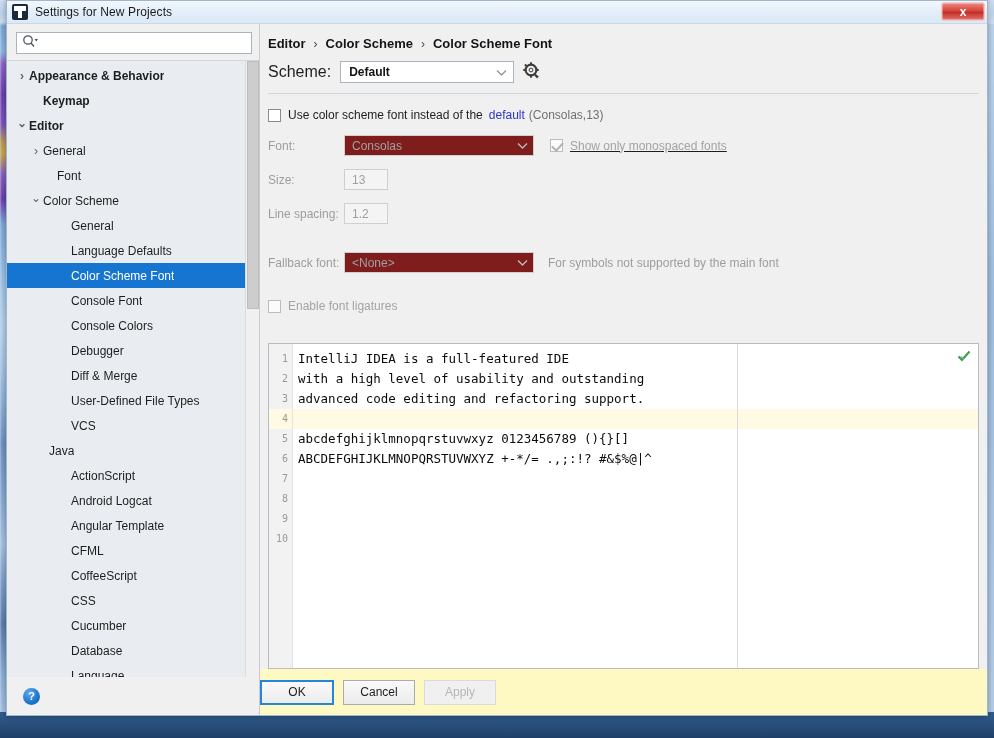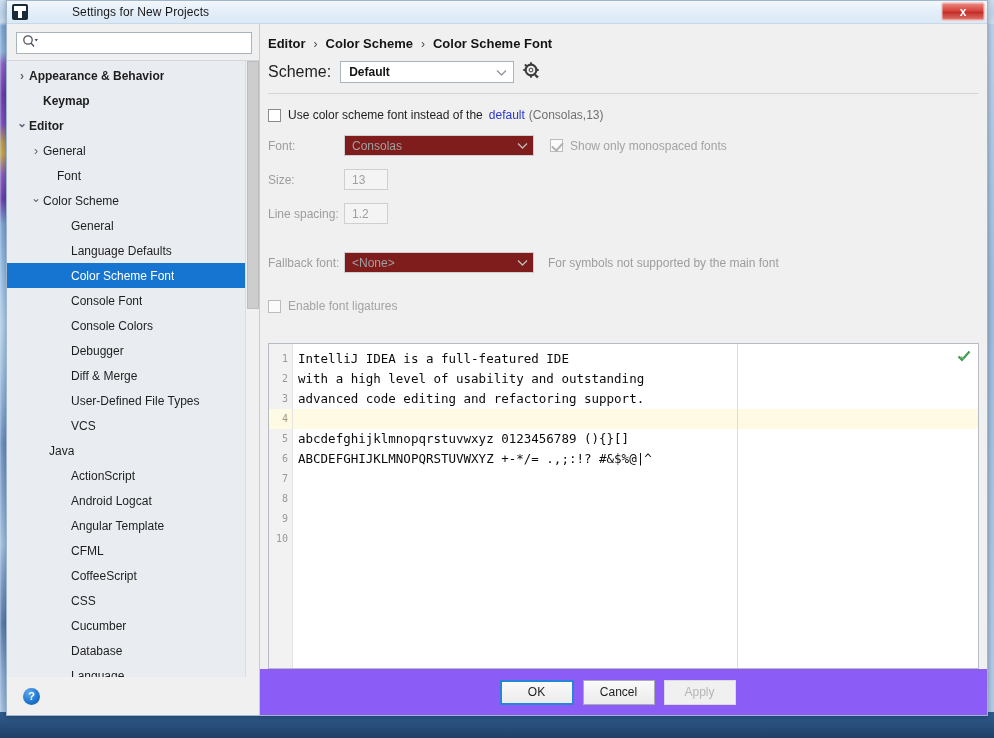"Settings for New Projects" #titlebar { gap: 37px -> none }
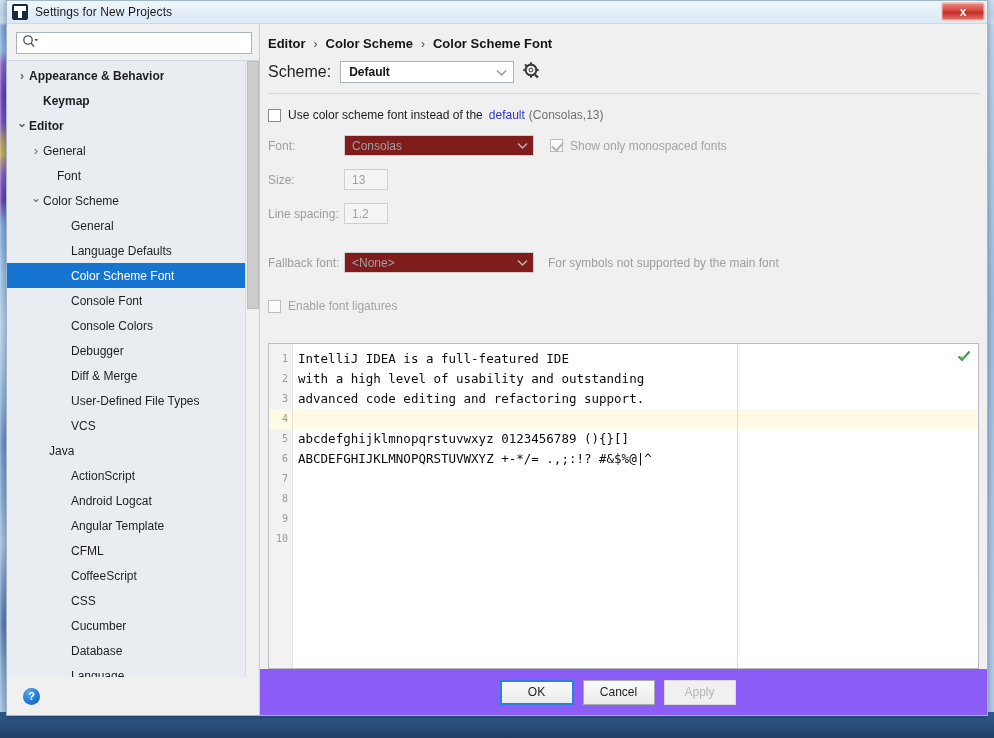"Show only monospaced fonts" span.chk-row { text-decoration: none -> underline }
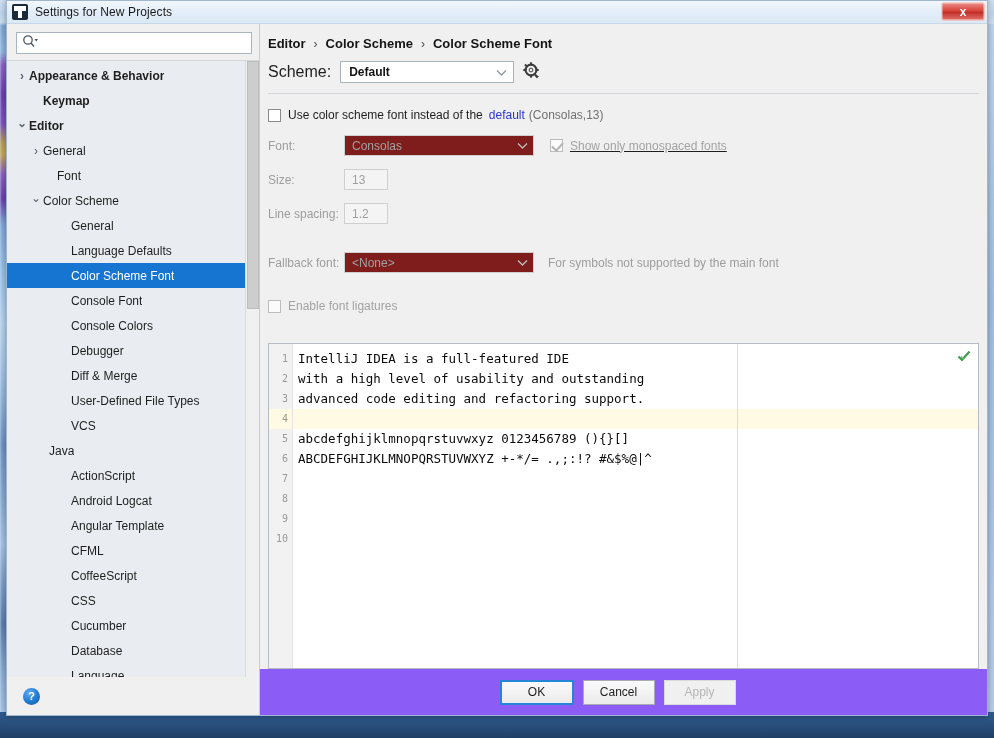"OK" #footer { background: #8b5cf6 -> #fef9c3; justify-content: center -> flex-start }
